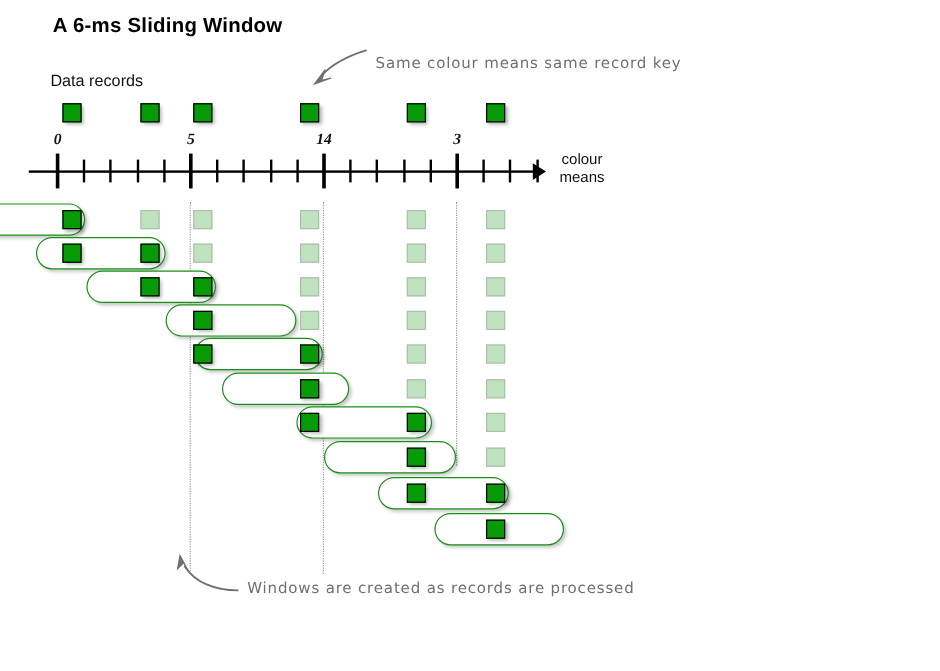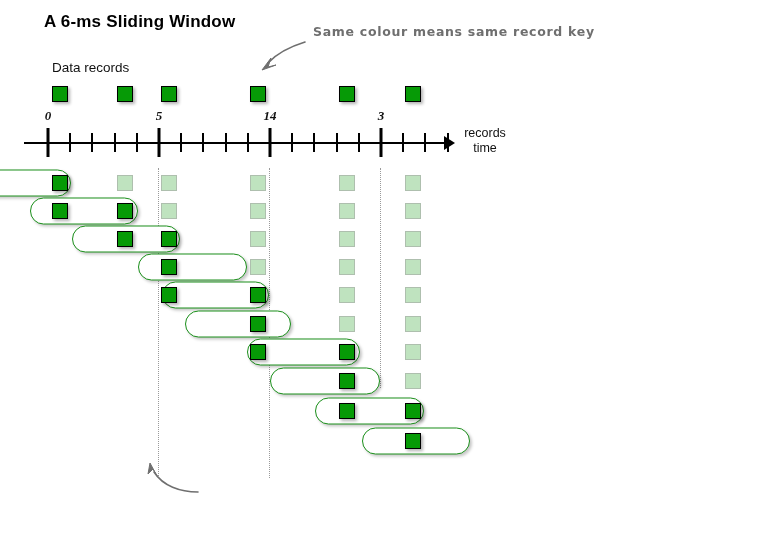"Same colour means same record" #note-colour { font-weight: bold -> none; top: 24px -> 45px }
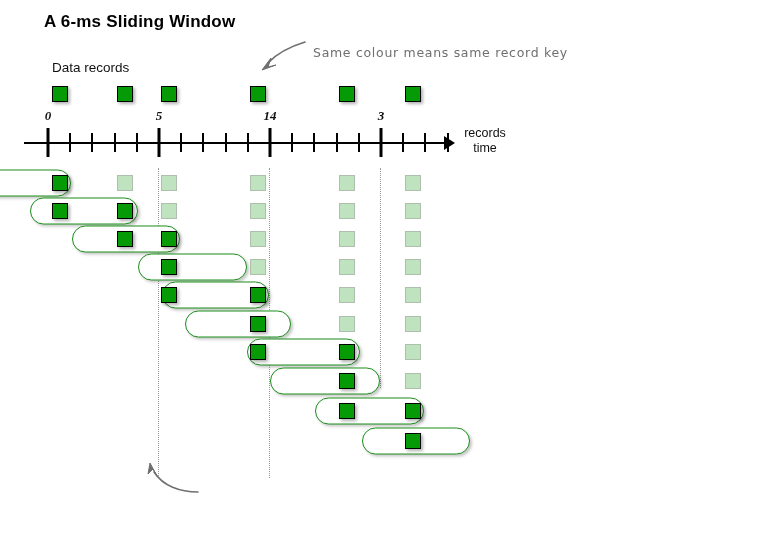"Data records" .data-records-label { left: 52px -> 42px }
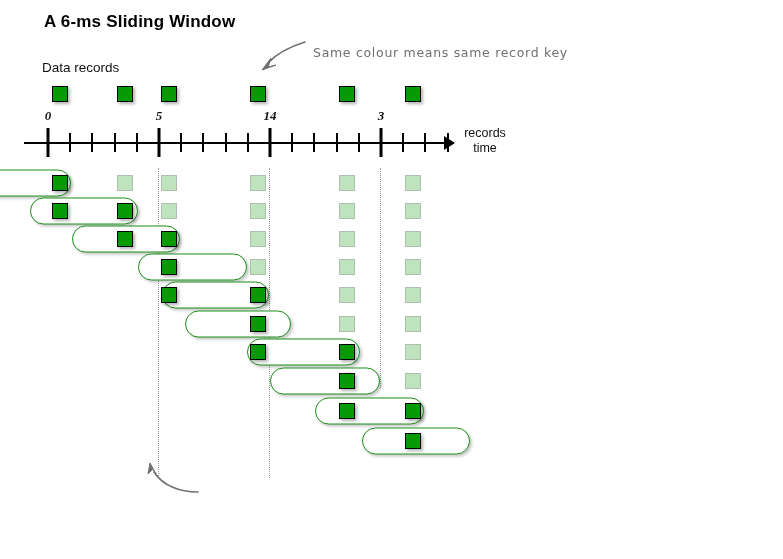"records" span { text: records -> colour }
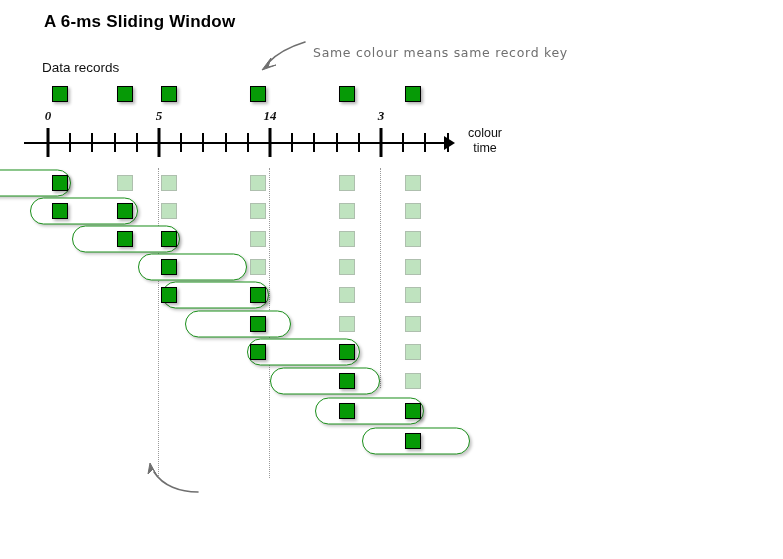"time" span { text: time -> means }
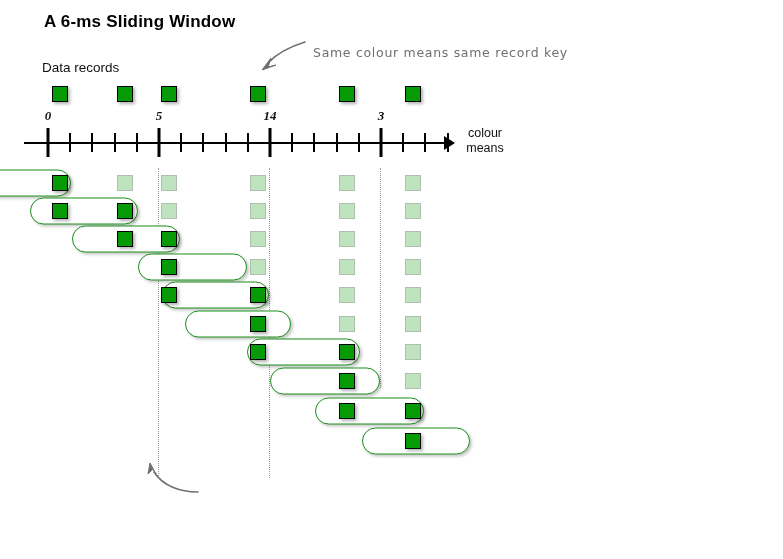"Windows are created as records" div.handwritten { html: none -> <div>Windows are created as records are processed</div> }
